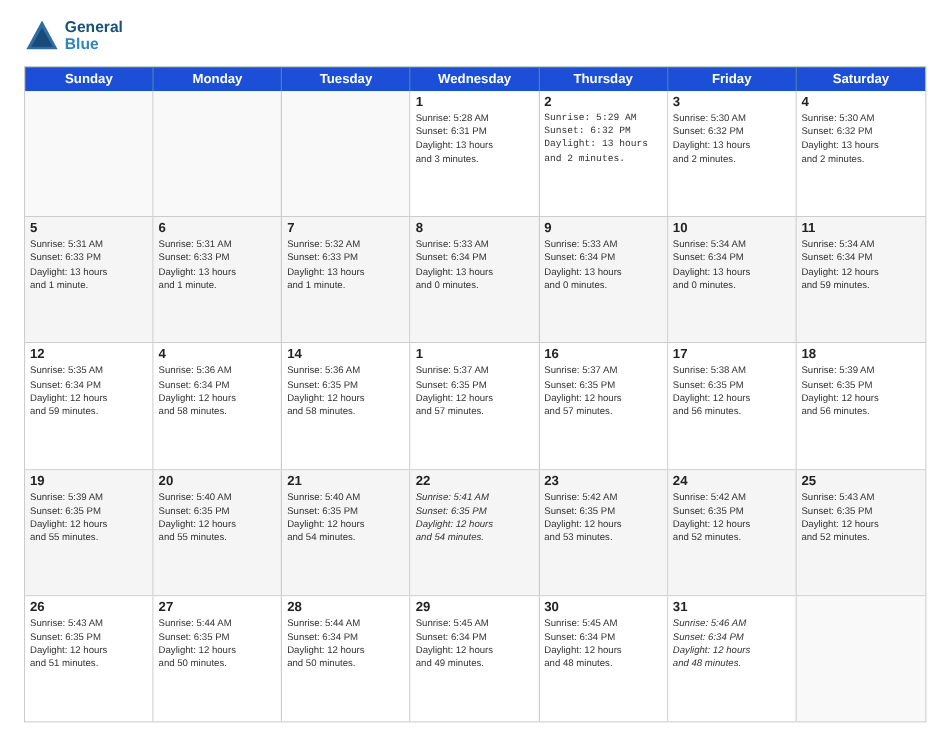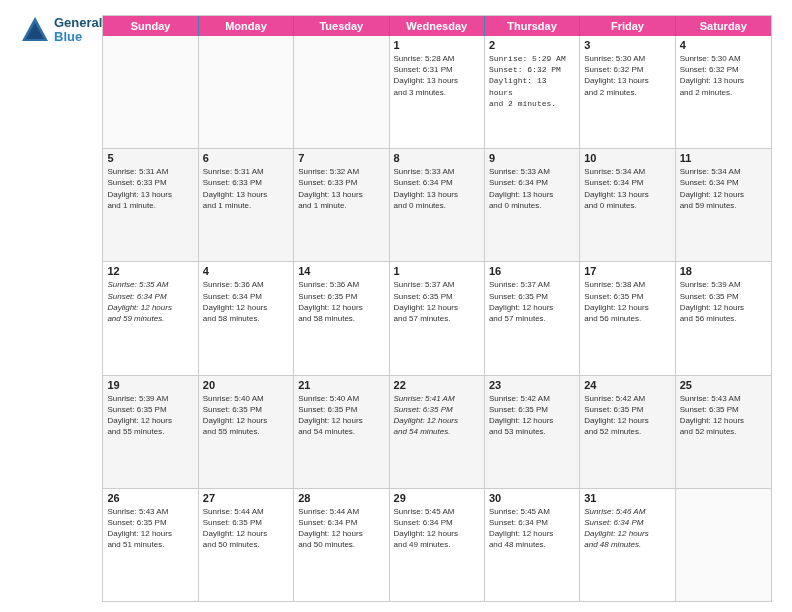"General" .page { flex-direction: none -> column }
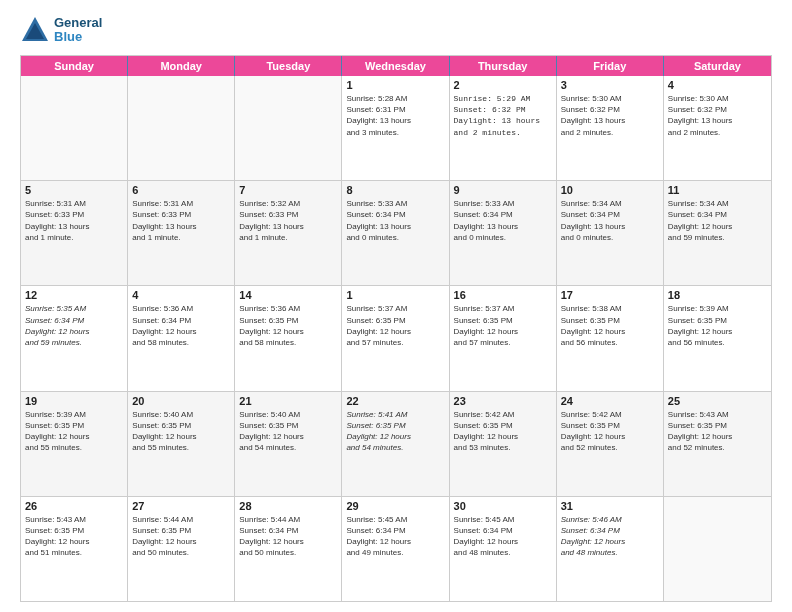"Sunday" .day-headers { background: #ec4899 -> #1d4ed8 }
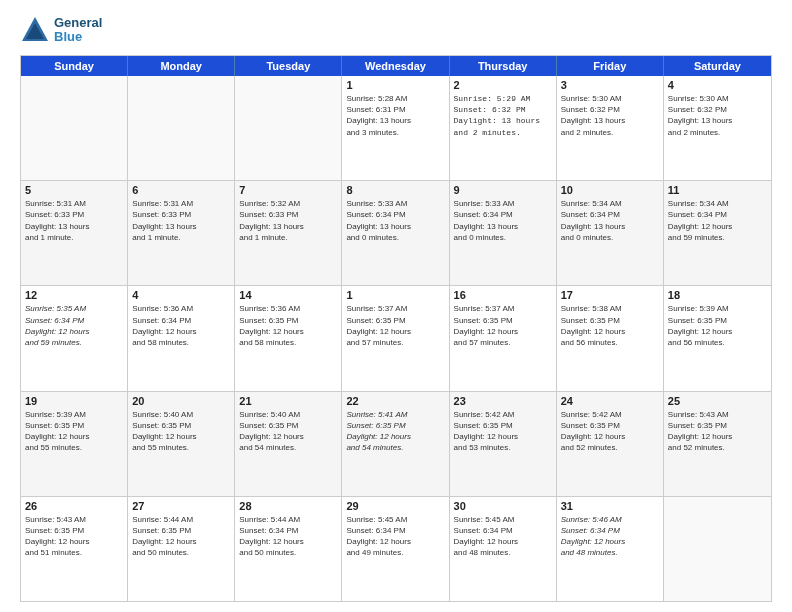"Sunrise: 5:35 AM" div.day-info { font-style: italic -> none }
